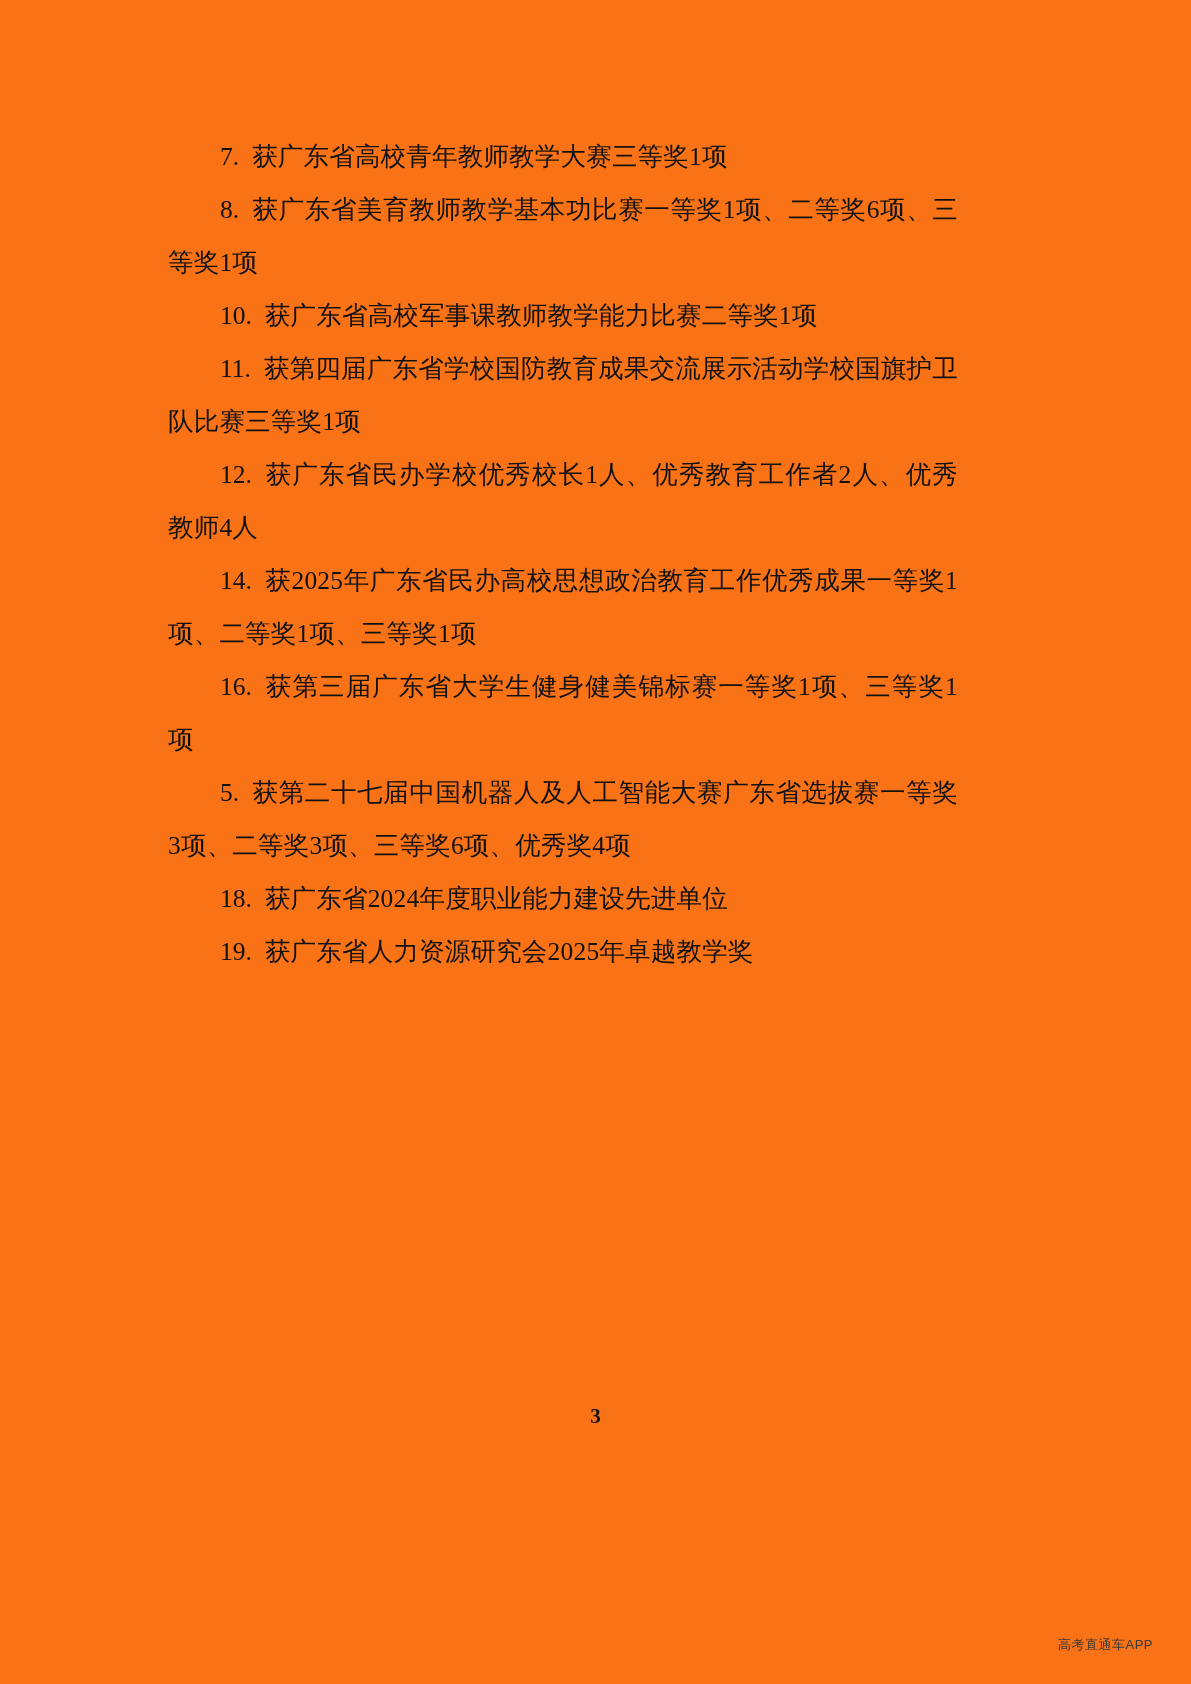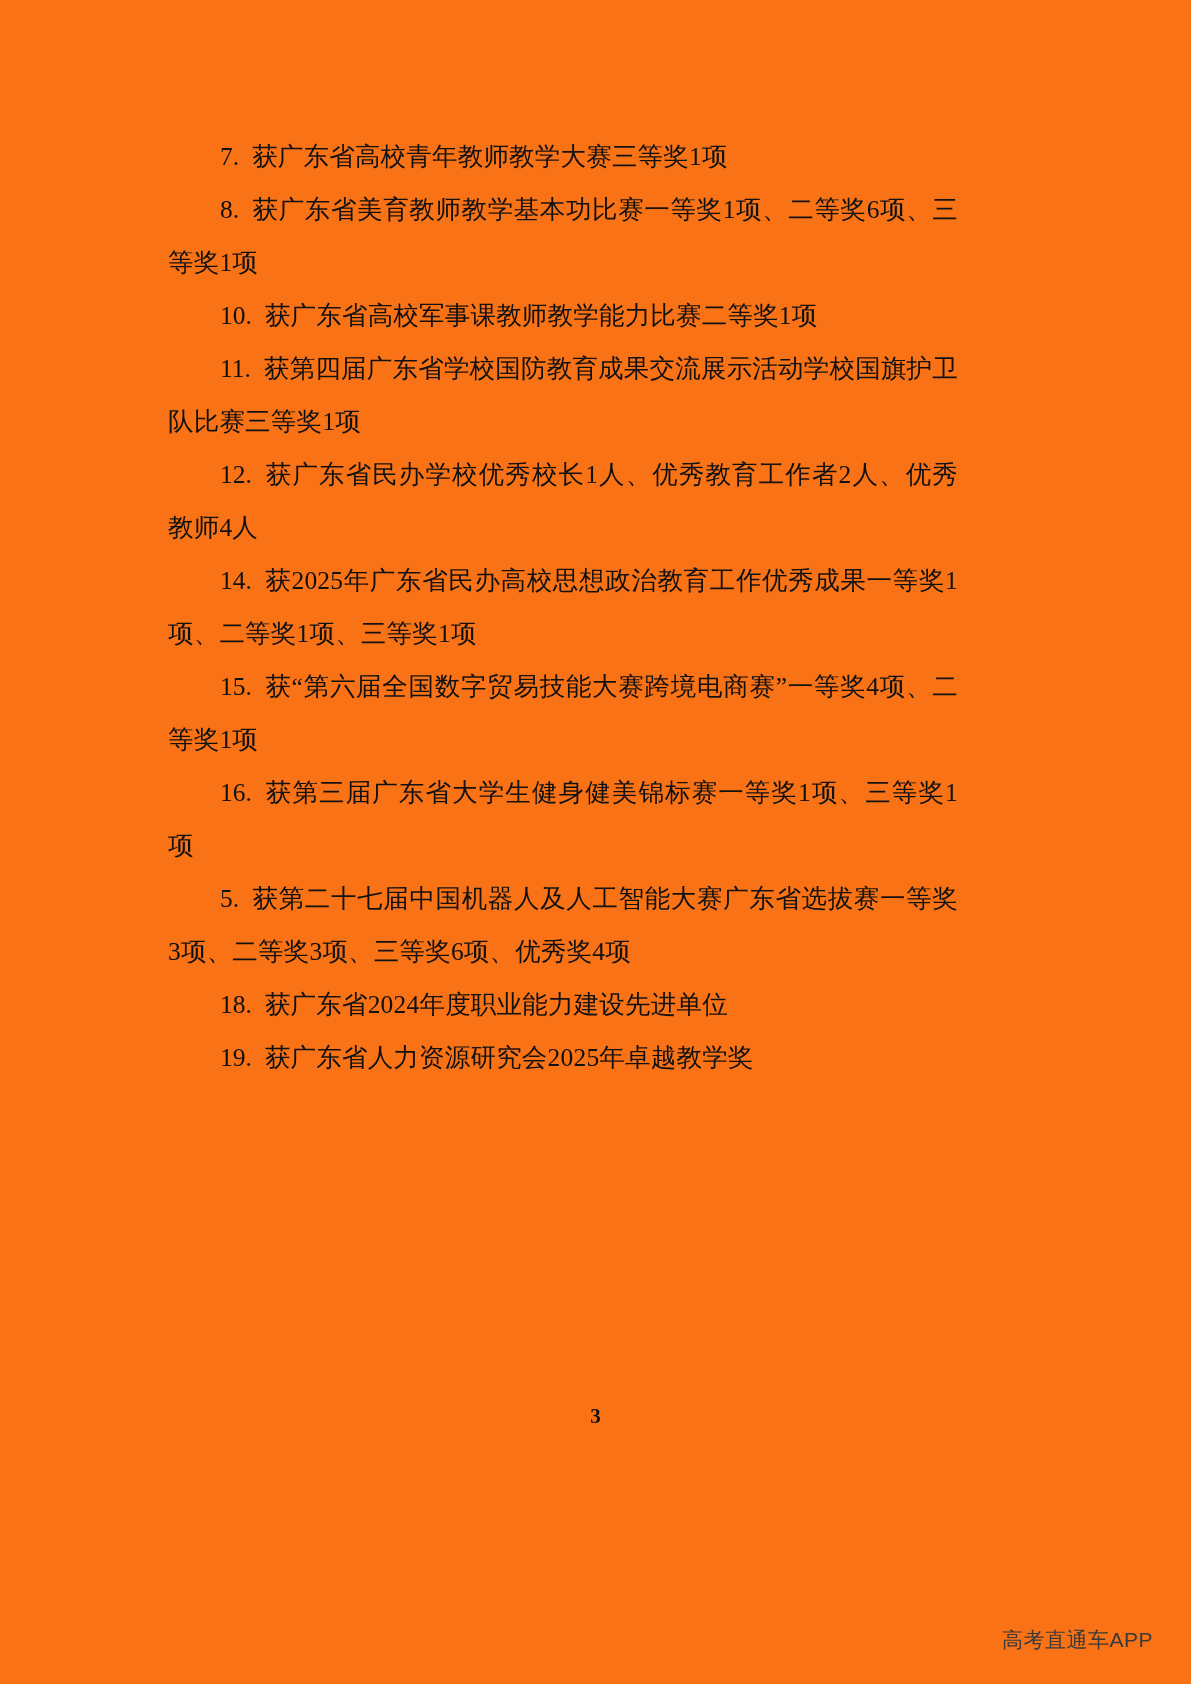"15. 获“第六届全国数字贸易技能大赛跨境电商赛”一等奖4项、二等奖1项" p.para { html: <p><span></span><span>15.</span><span></span><span>获“第六届全国数字贸易技能大赛跨境电商赛”一等奖4项、二等奖1项</span></p> -> none }
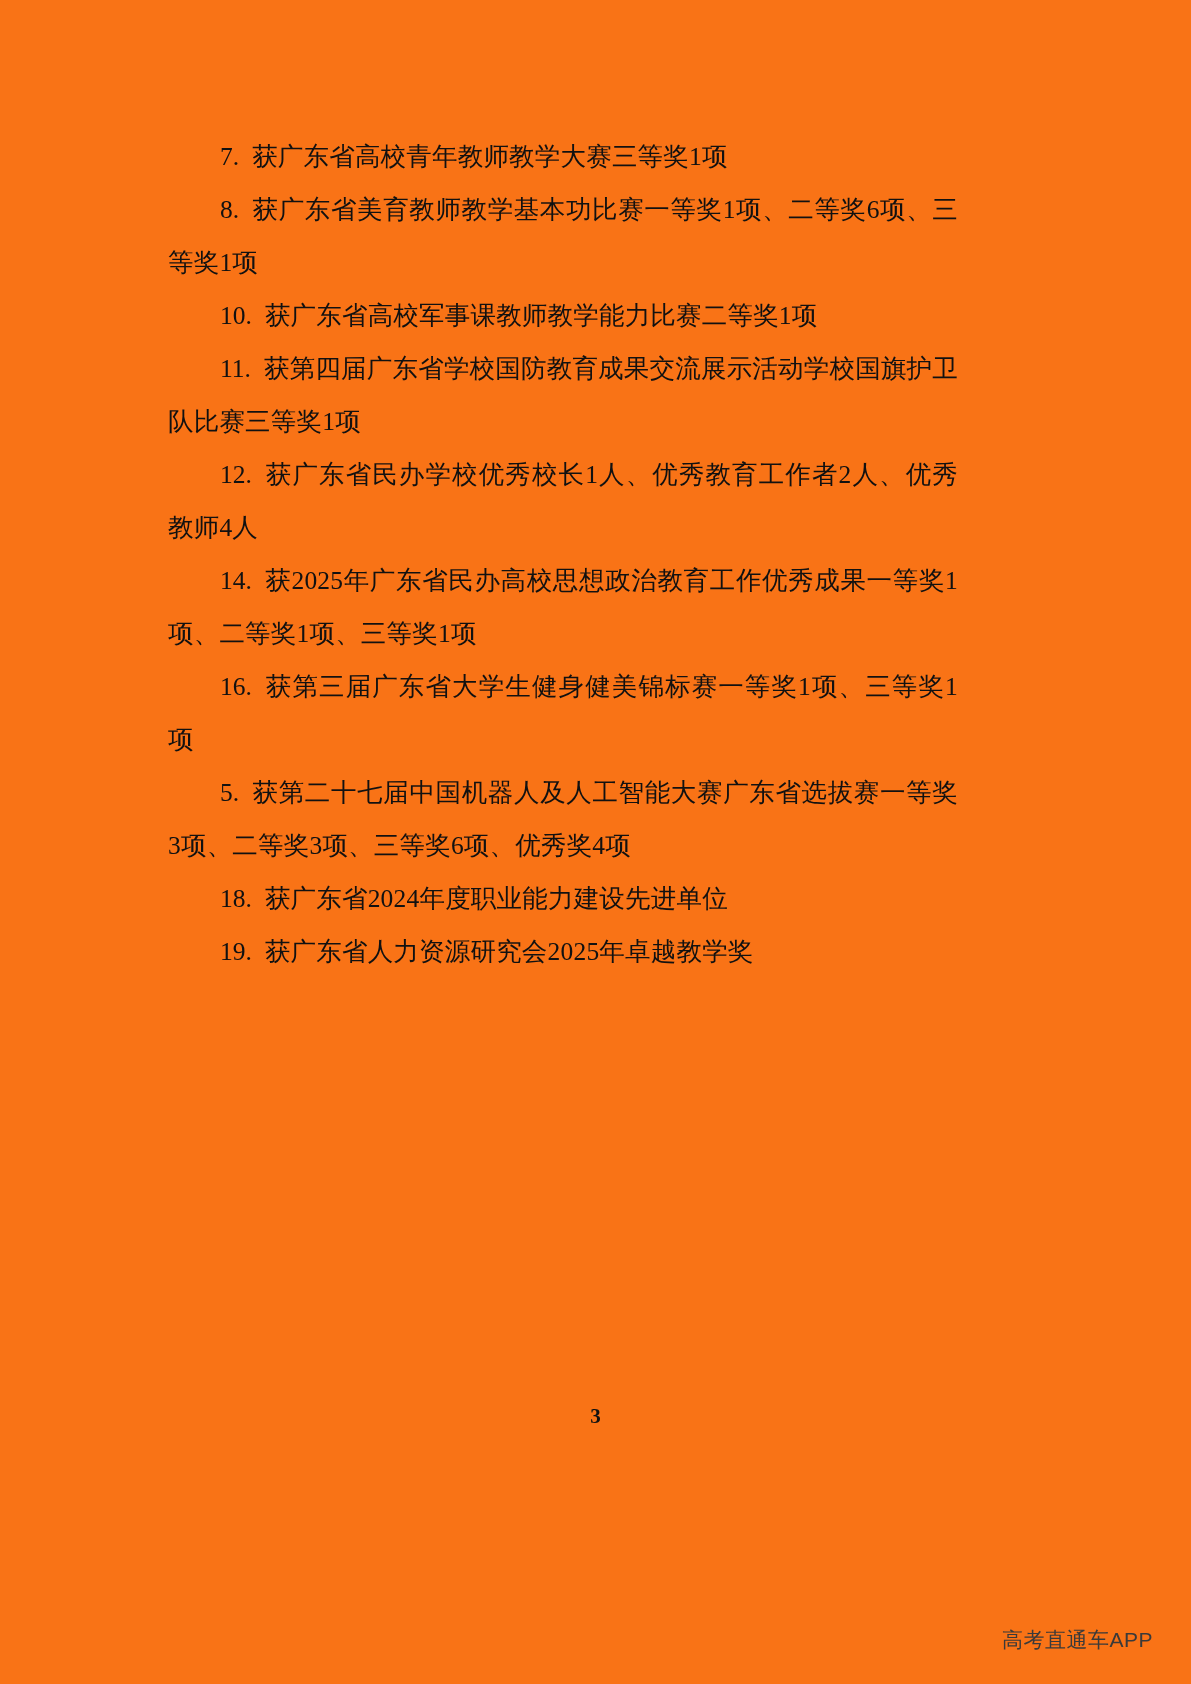"高考直通车APP" .watermark { font-size: 21px -> 13px }
